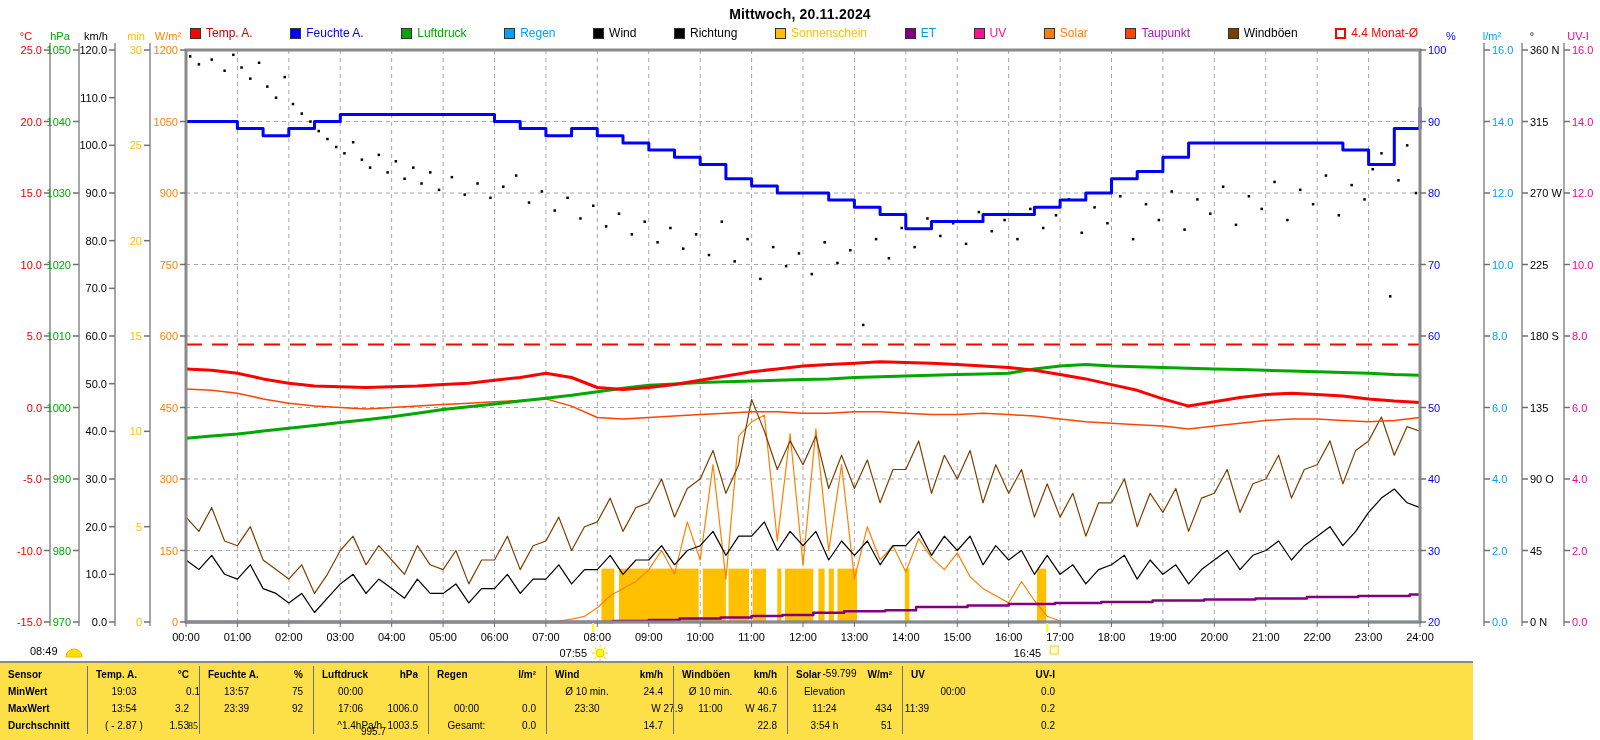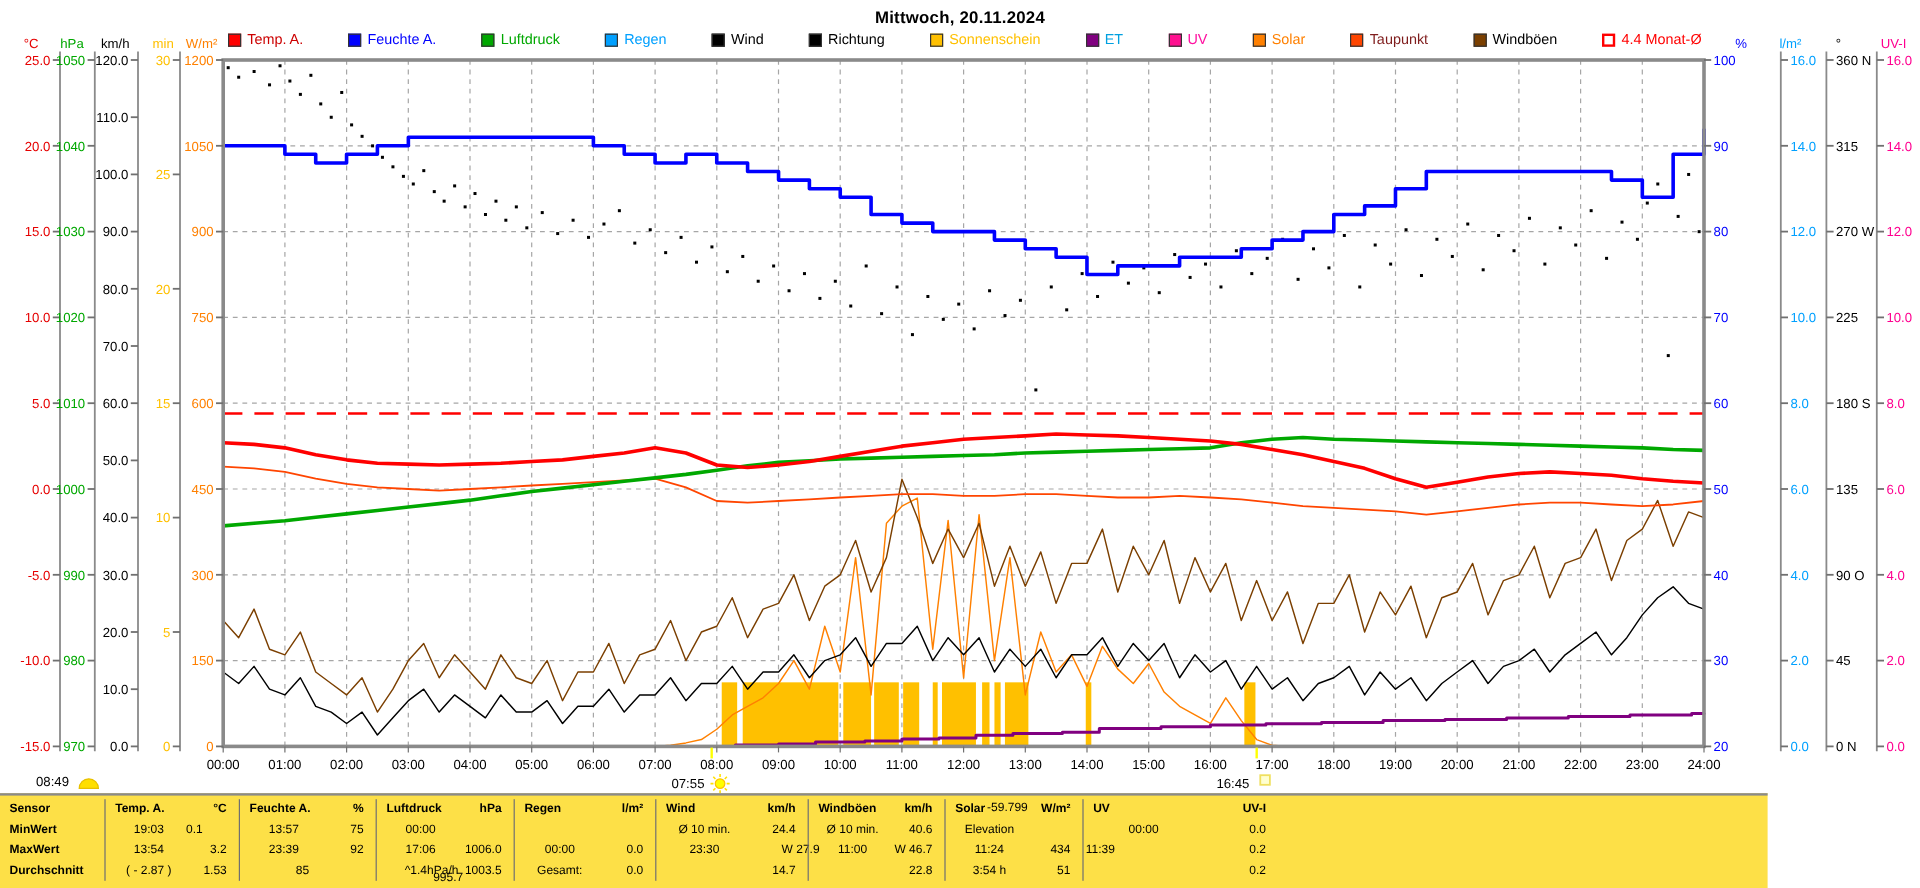"Taupunkt" span { color: #7f1d1d -> #a21caf }
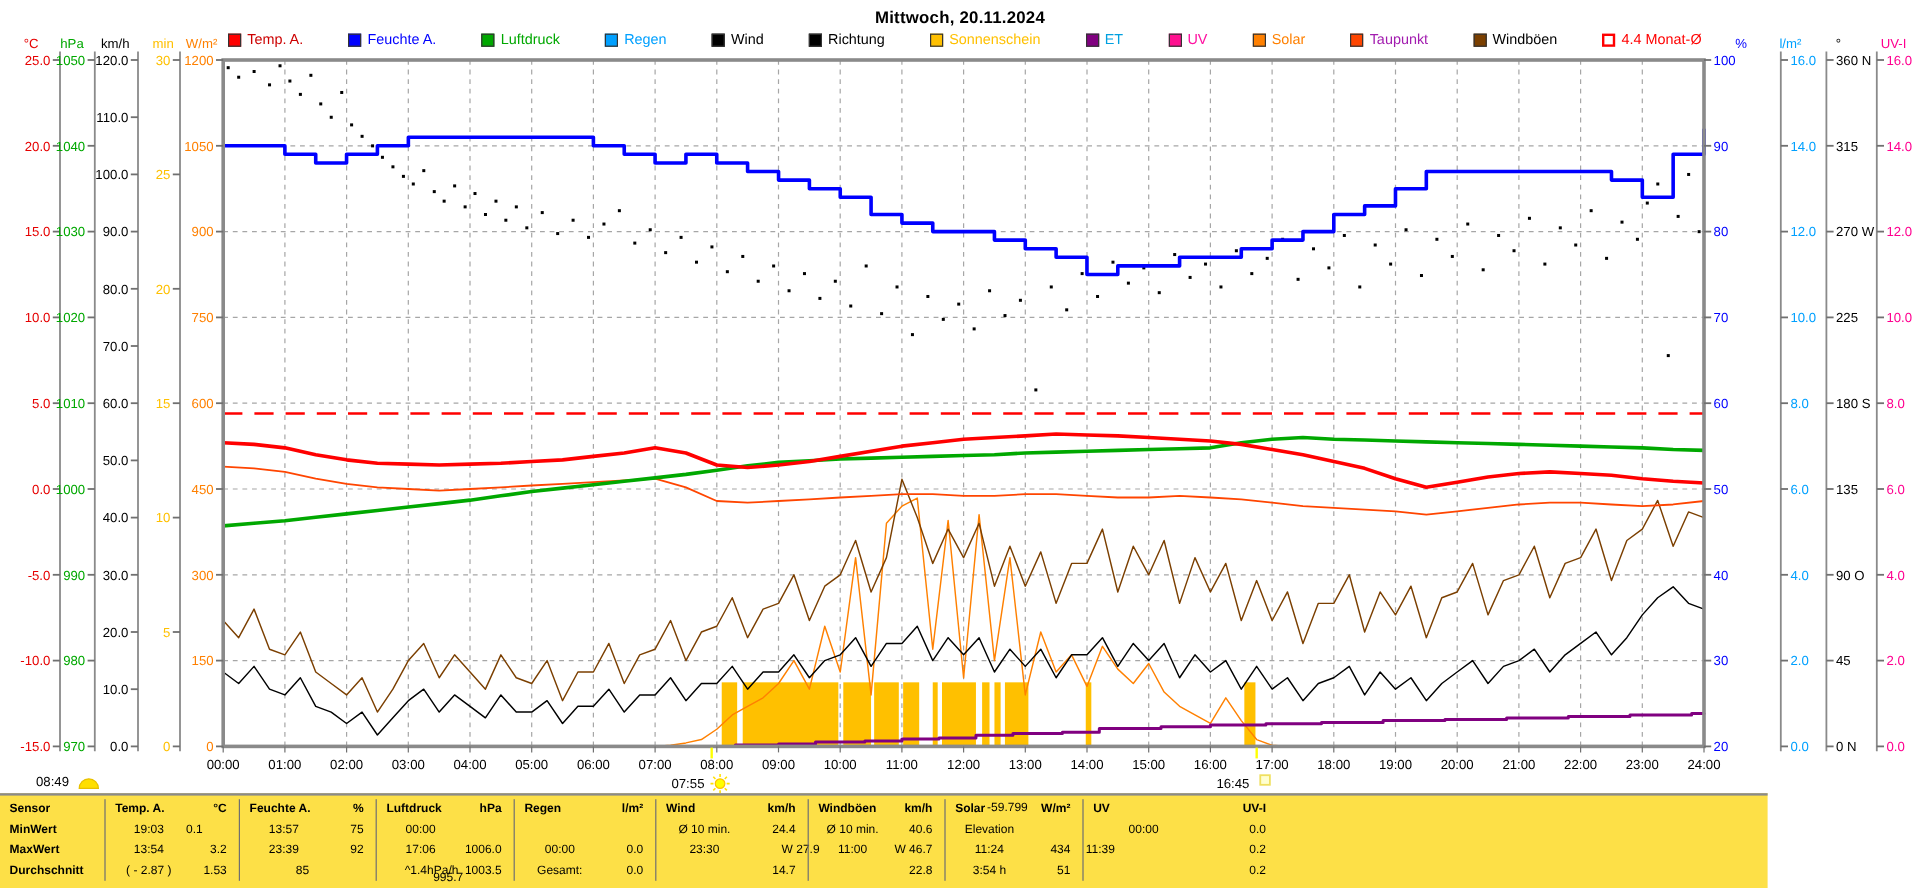"0.1" div.cell { left: 87px -> 74px; text-align: center -> right }
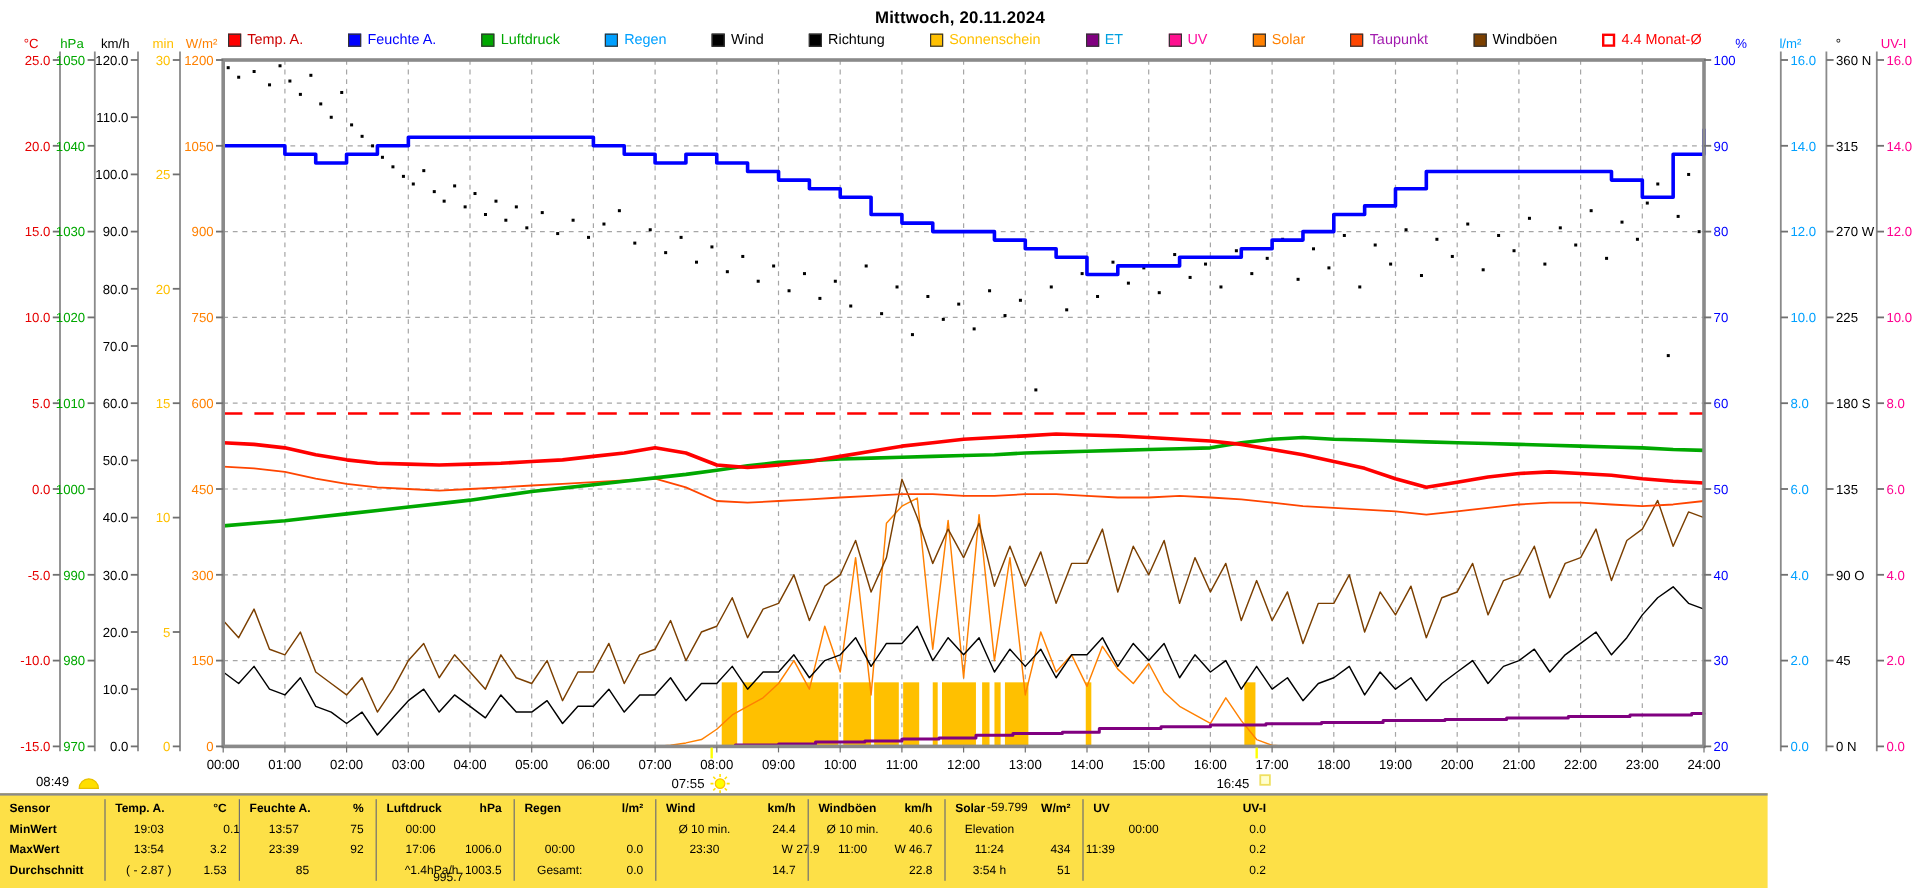"85" div.cell { font-family: none -> Liberation Serif, serif; left: 200px -> 188px; text-align: center -> left }
